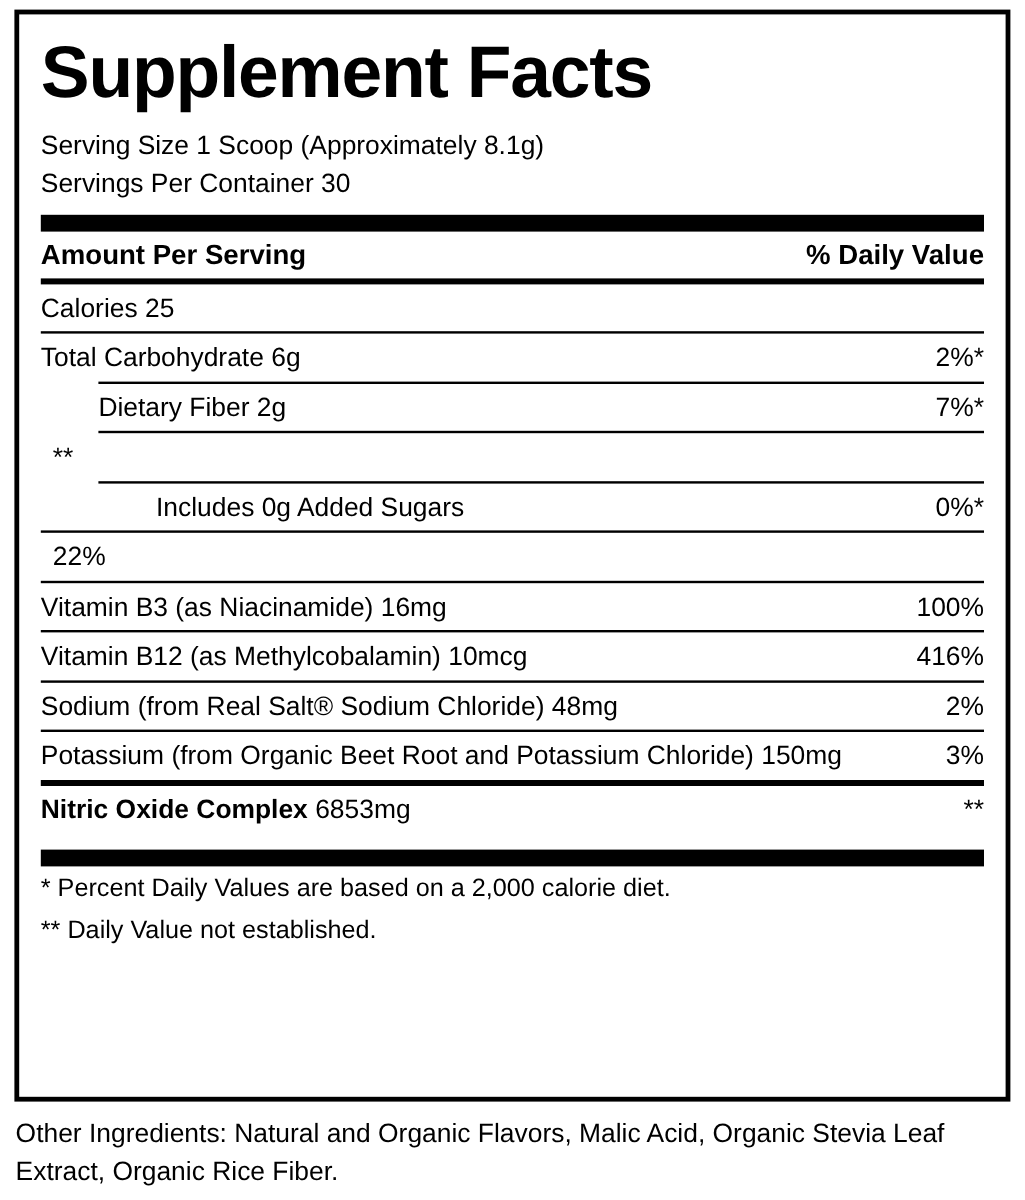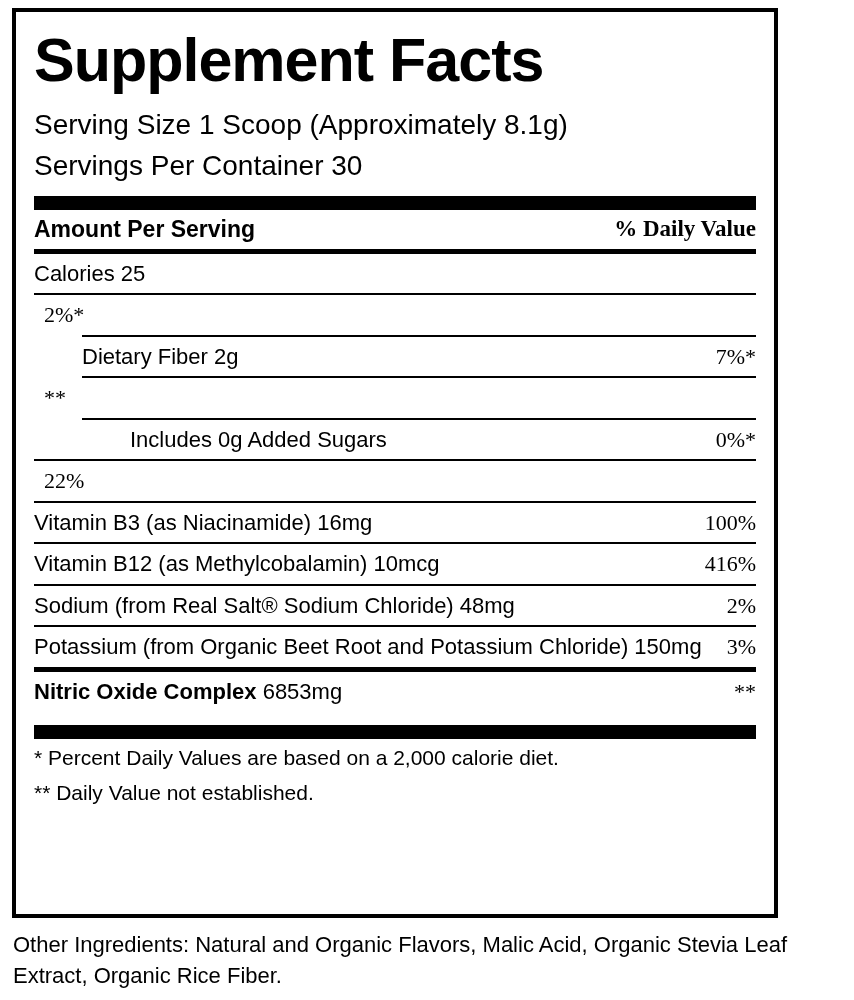"Supplement Facts" .panel { width: 766px -> 830px }
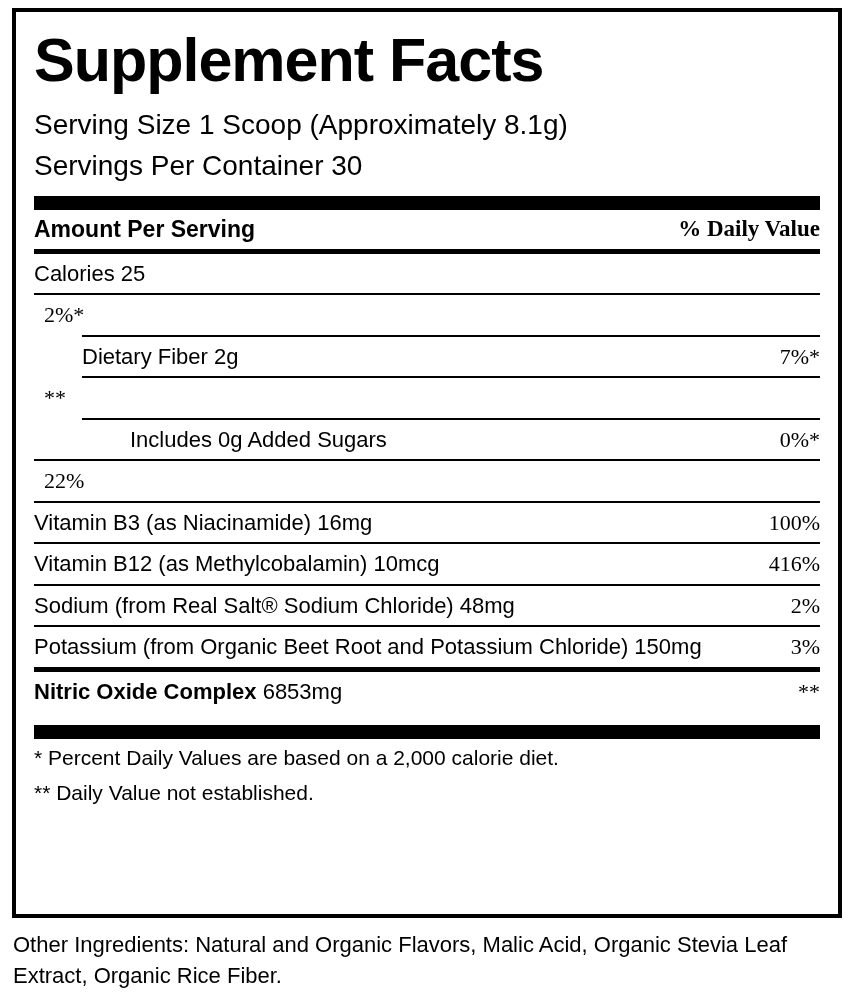"Serving Size 1 Scoop (Approximately" .serving-line { font-size: 28px -> 22px }
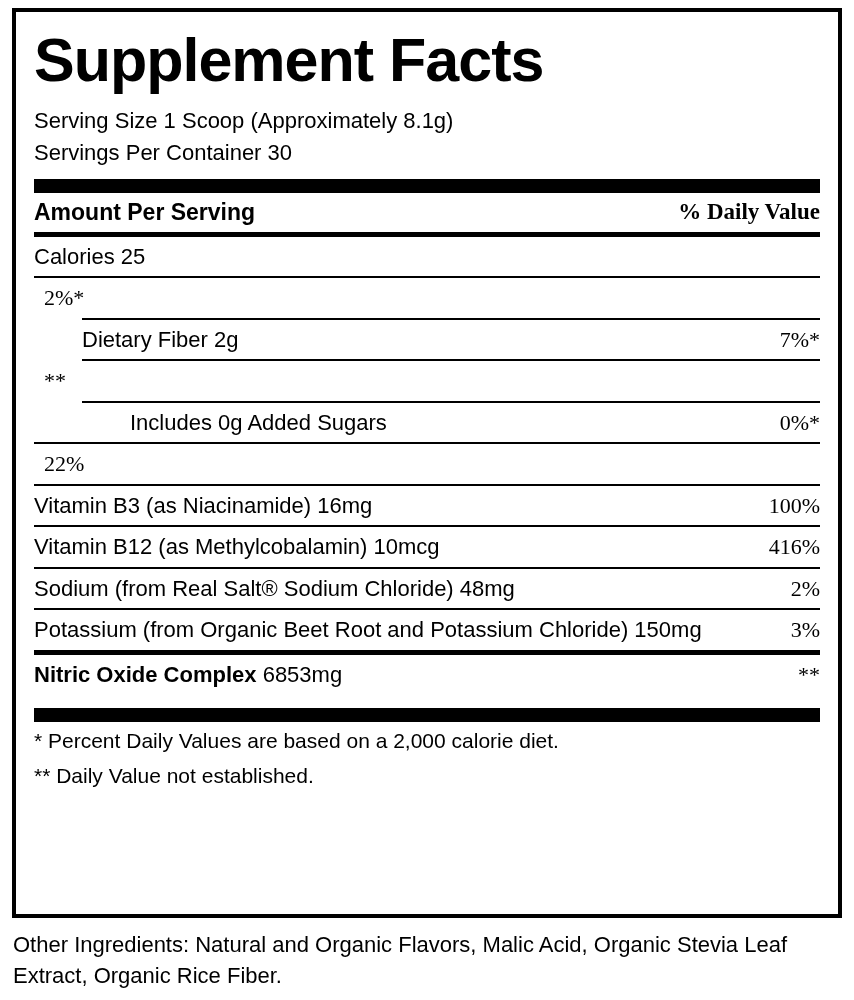"% Daily Value" .row .value { font-family: Liberation Serif, serif -> none }
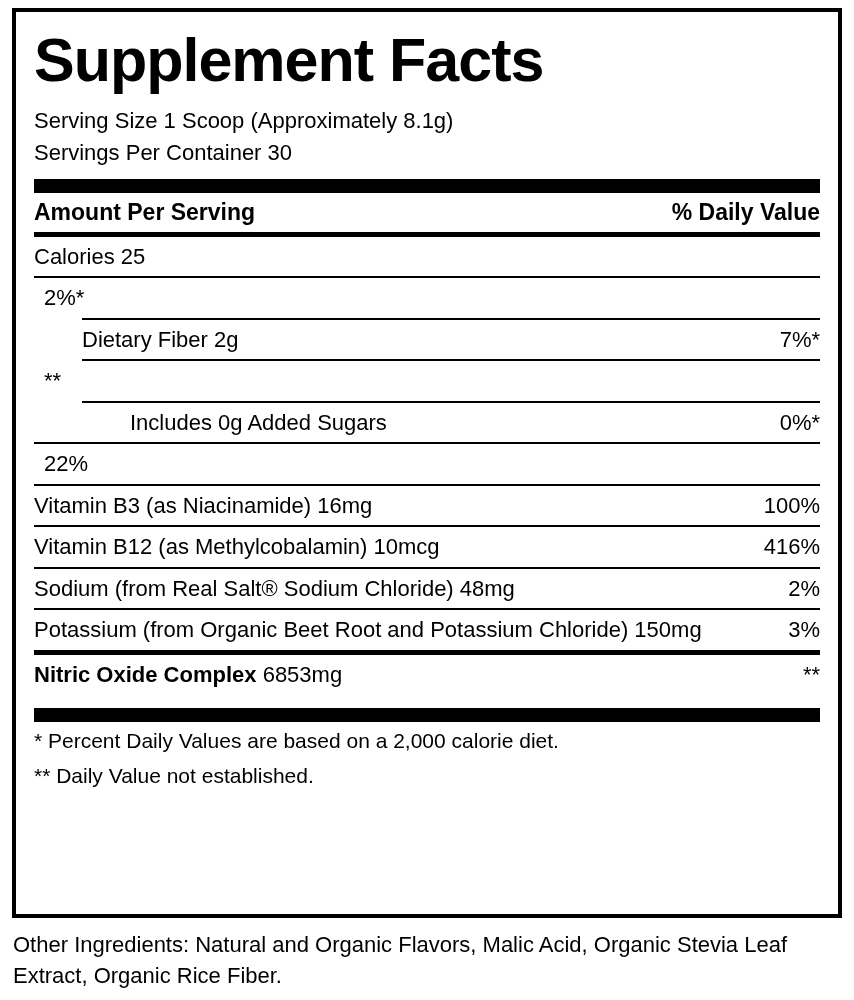"Total Carbohydrate 6g" span.label { html: none -> <span>Total Carbohydrate 6g</span> }
